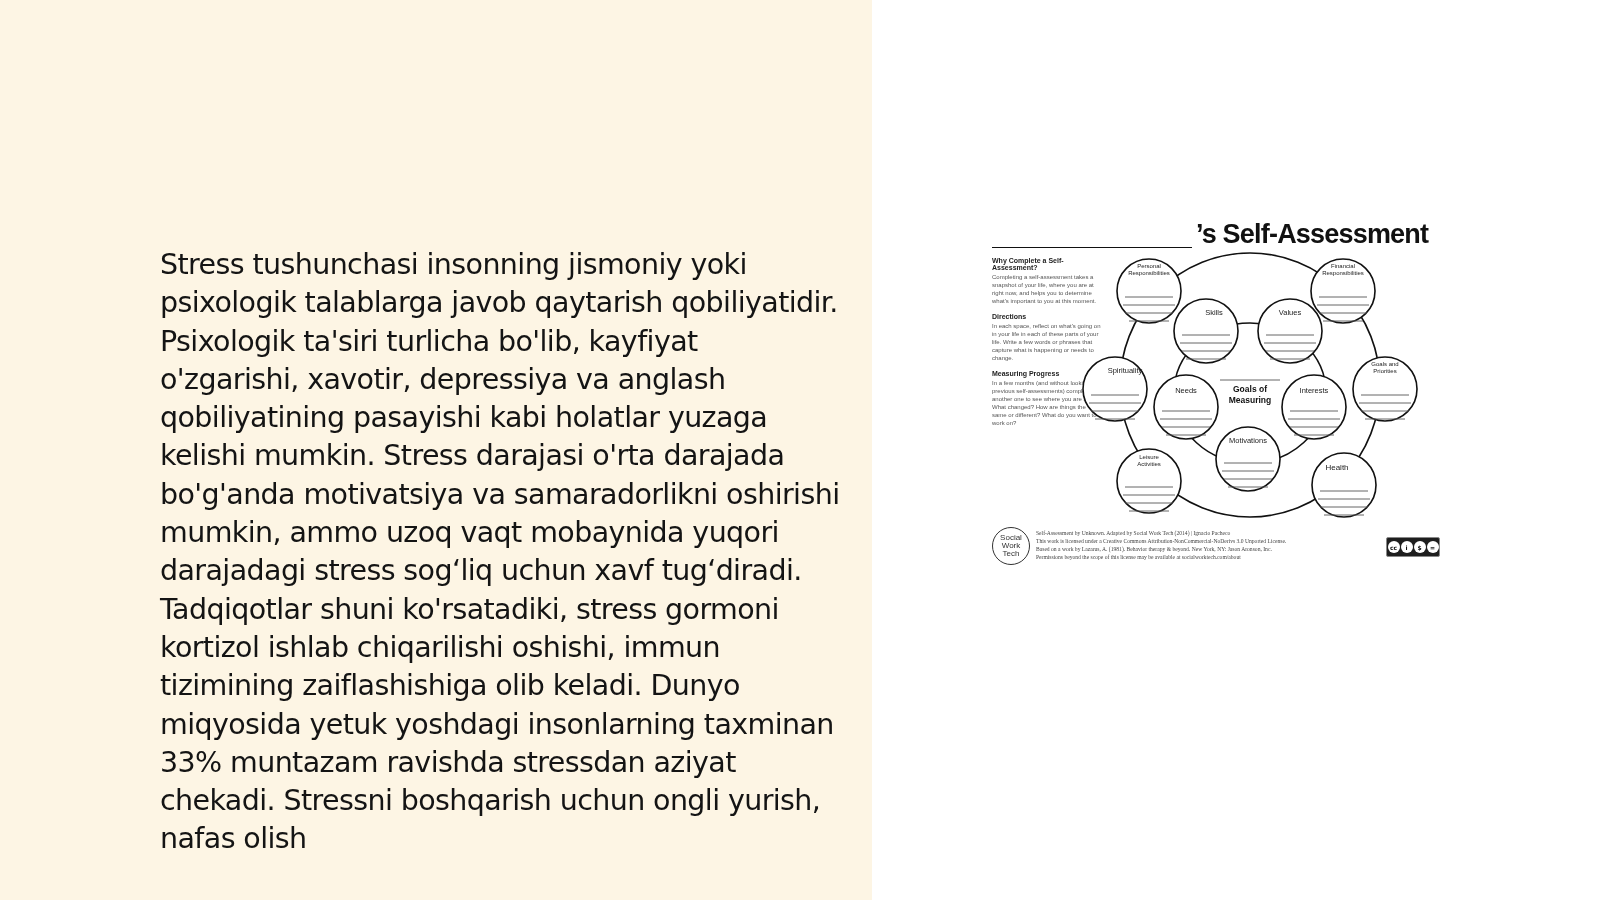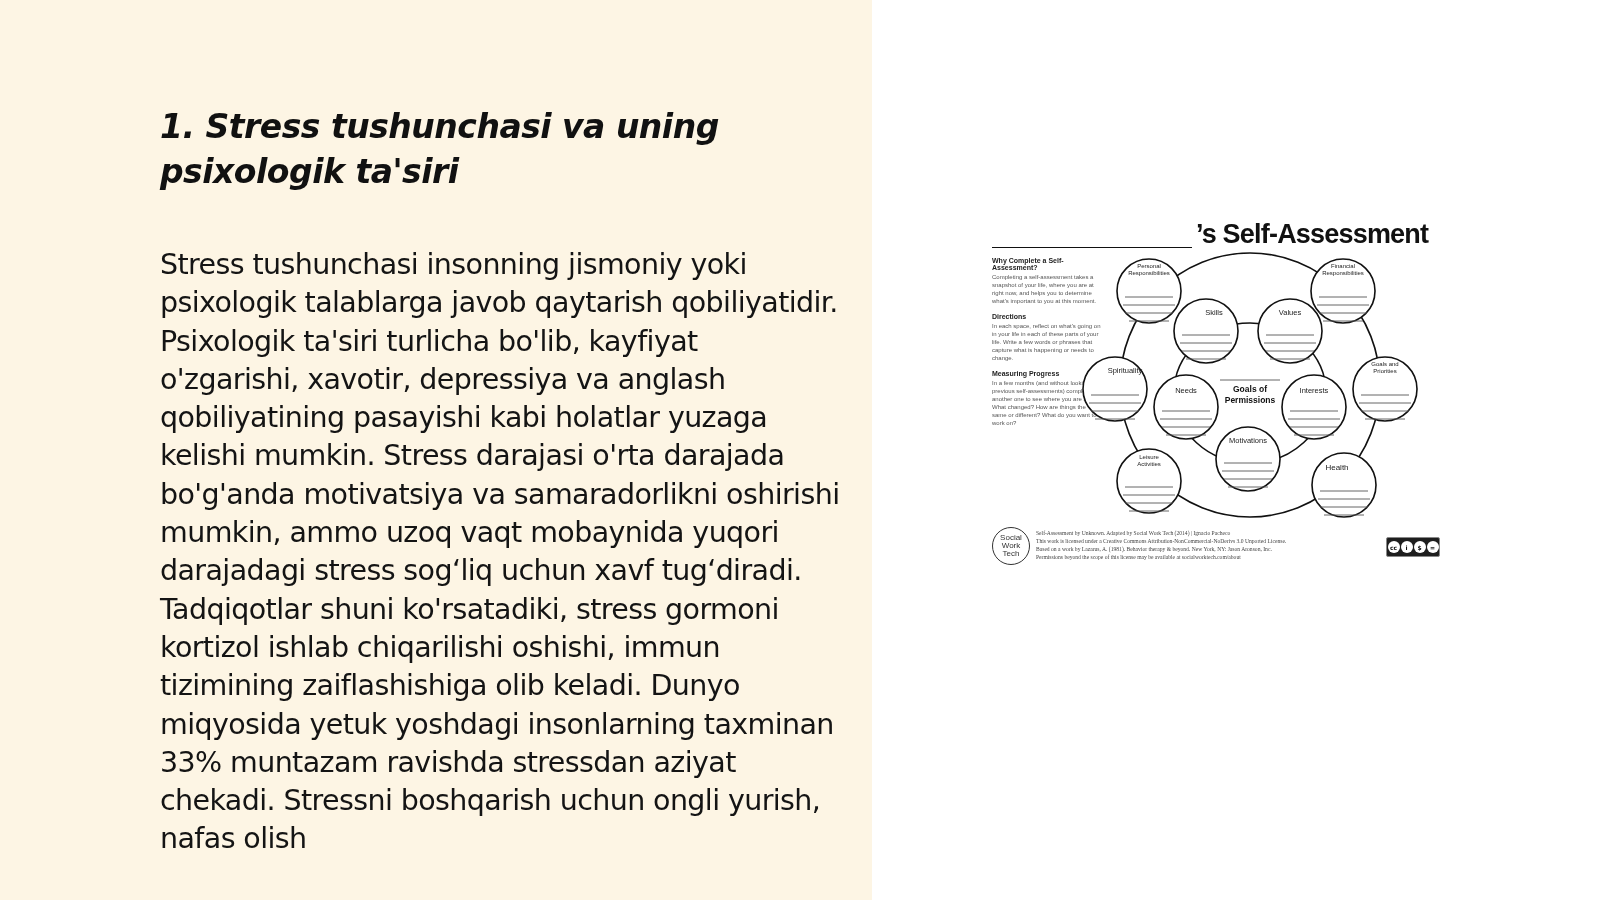"1. Stress tushunchasi va uning" h1.slide-title { html: <h1>1. Stress tushunchasi va uning psixologik ta'siri</h1> -> none }
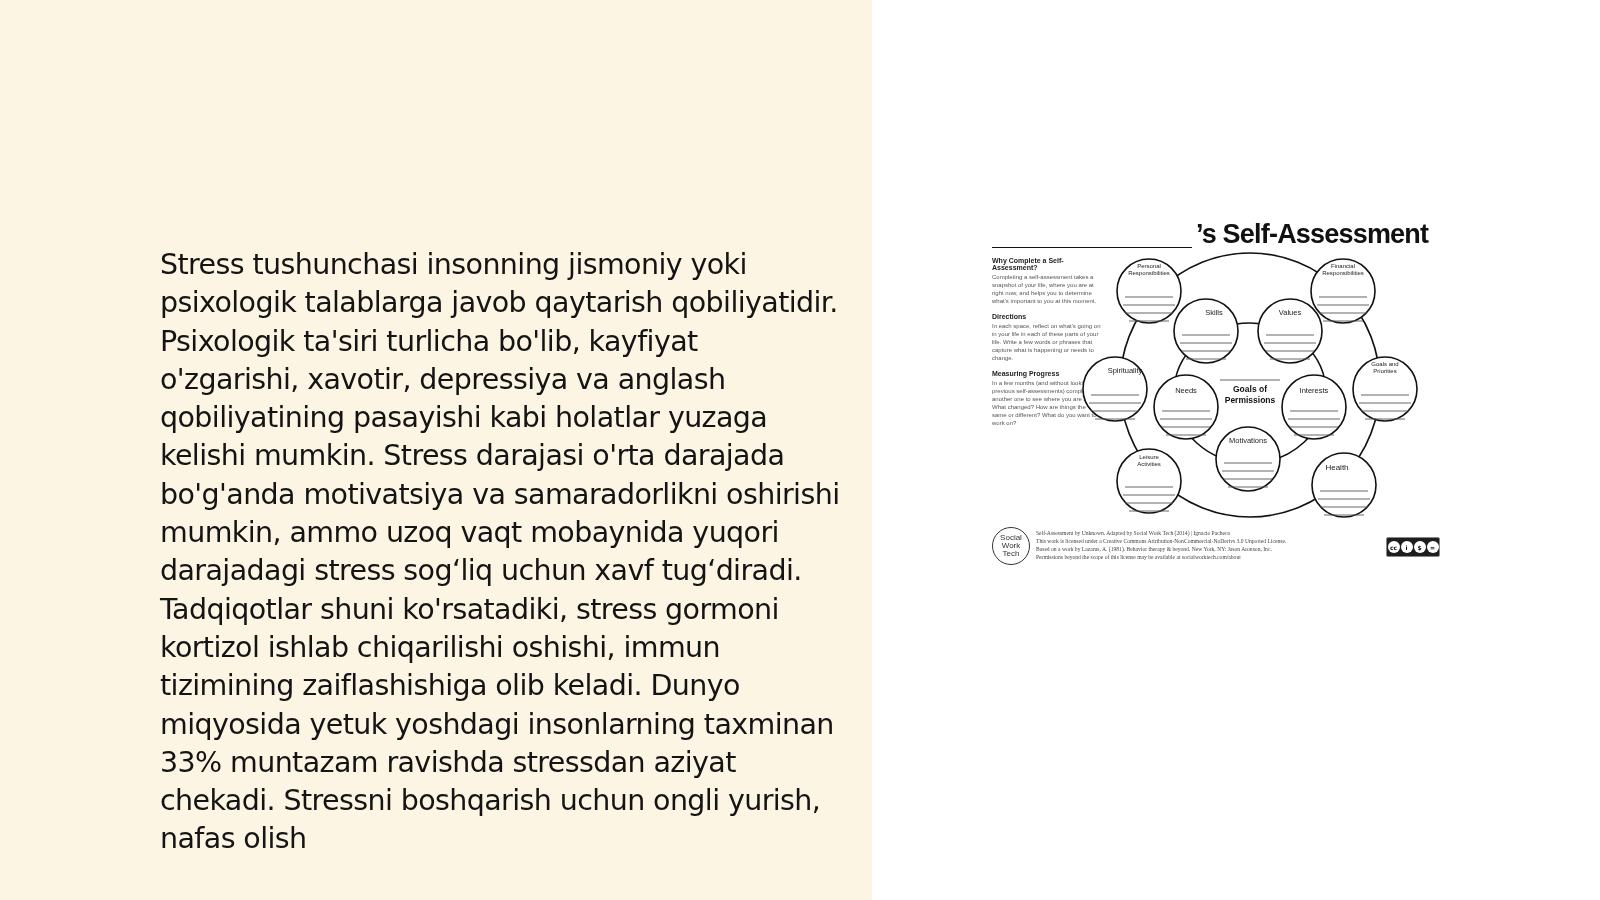"Permissions" span { text: Permissions -> Measuring }
